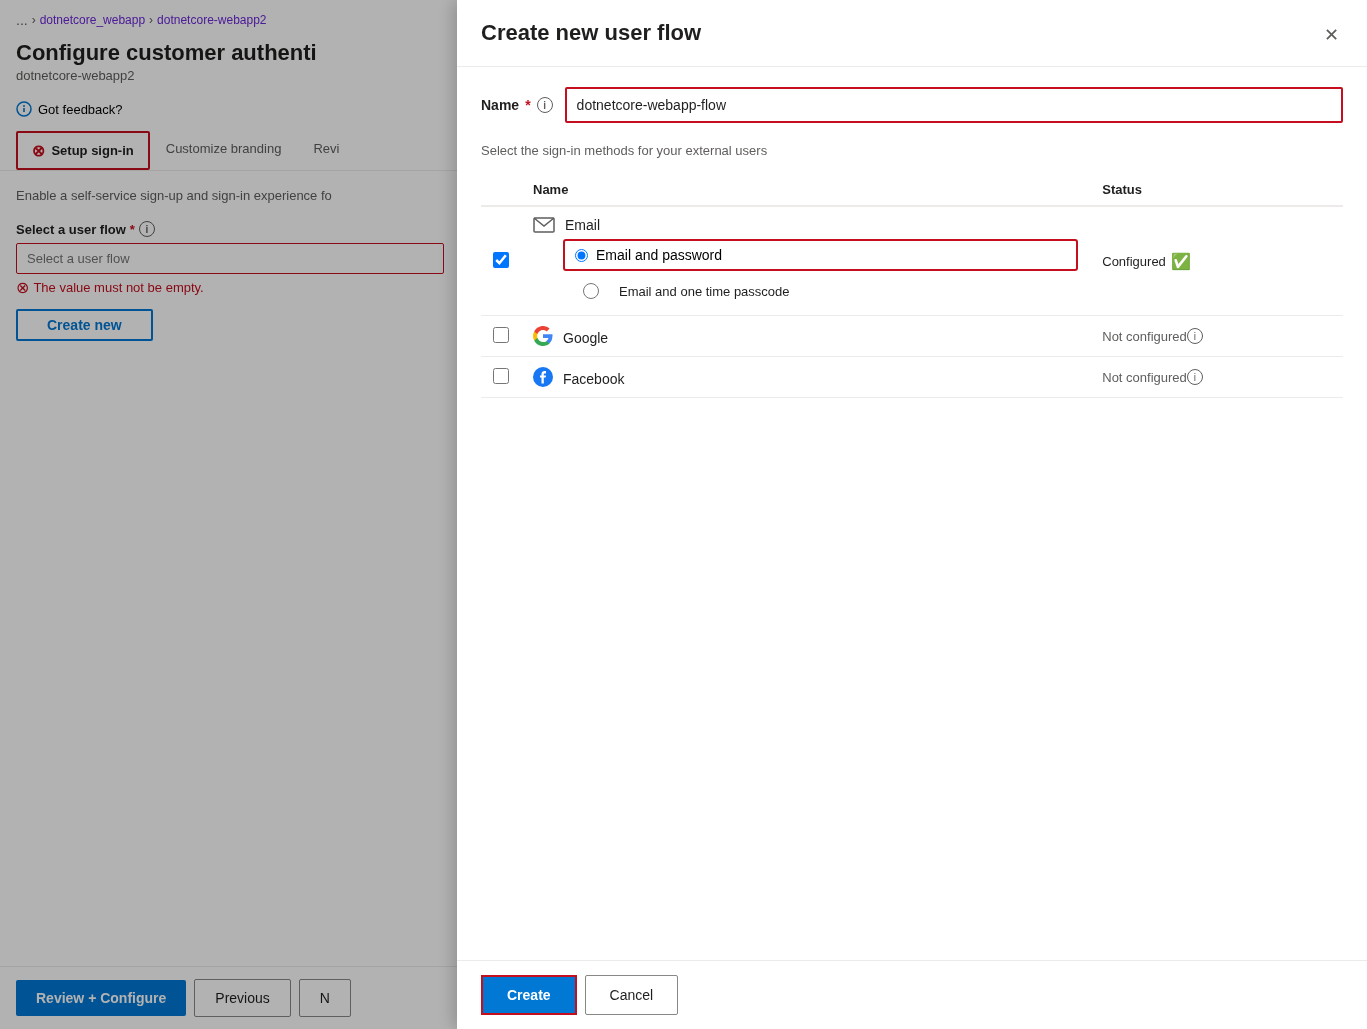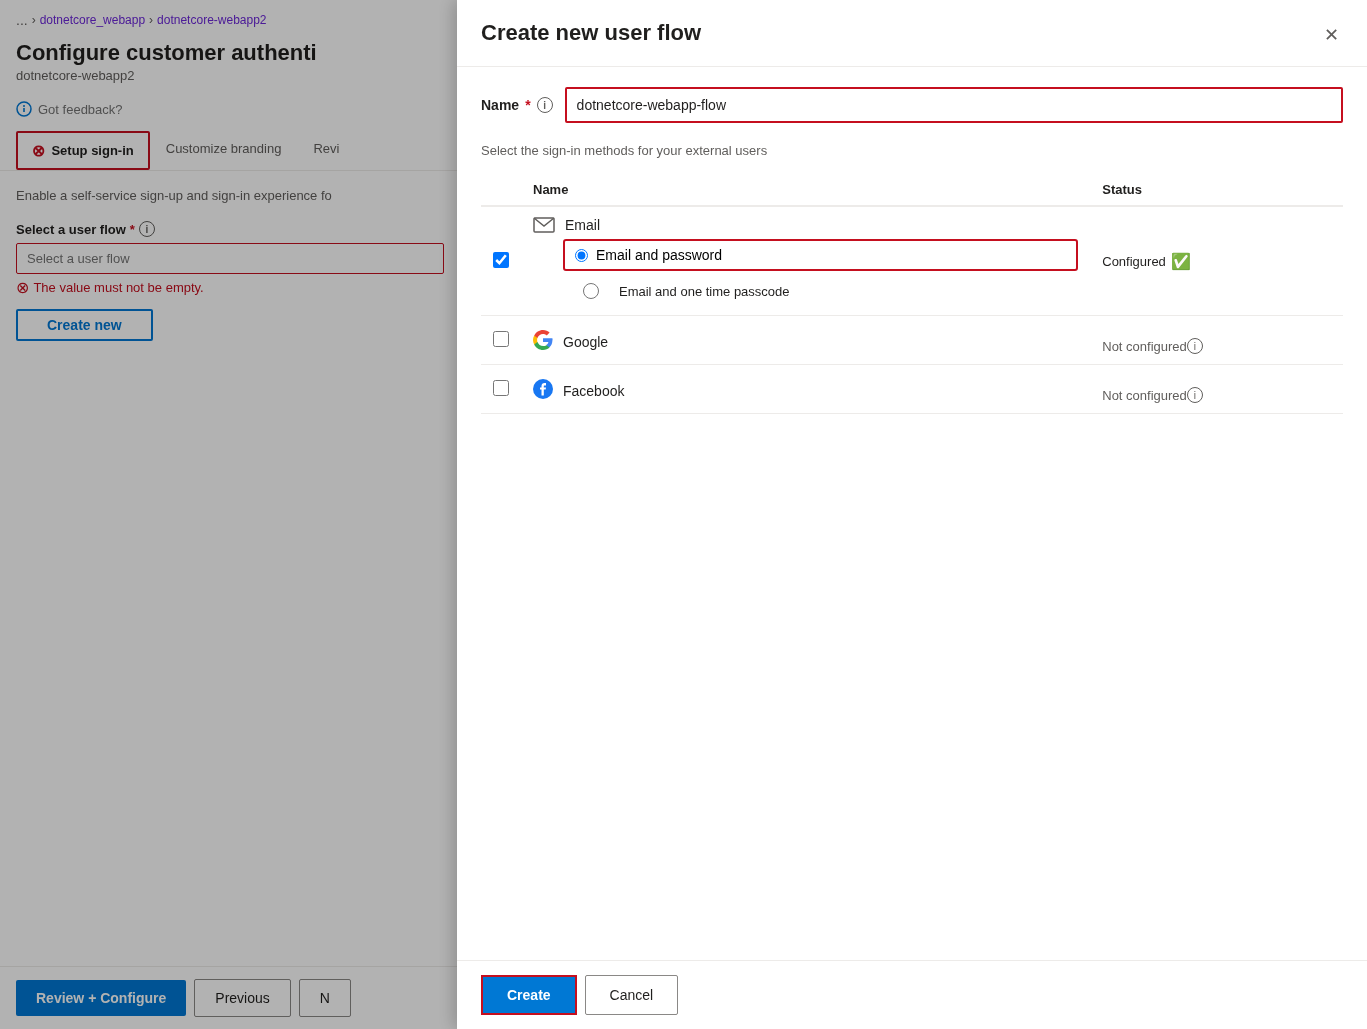"Got feedback?" .feedback-row { color: #737373 -> #000000 }
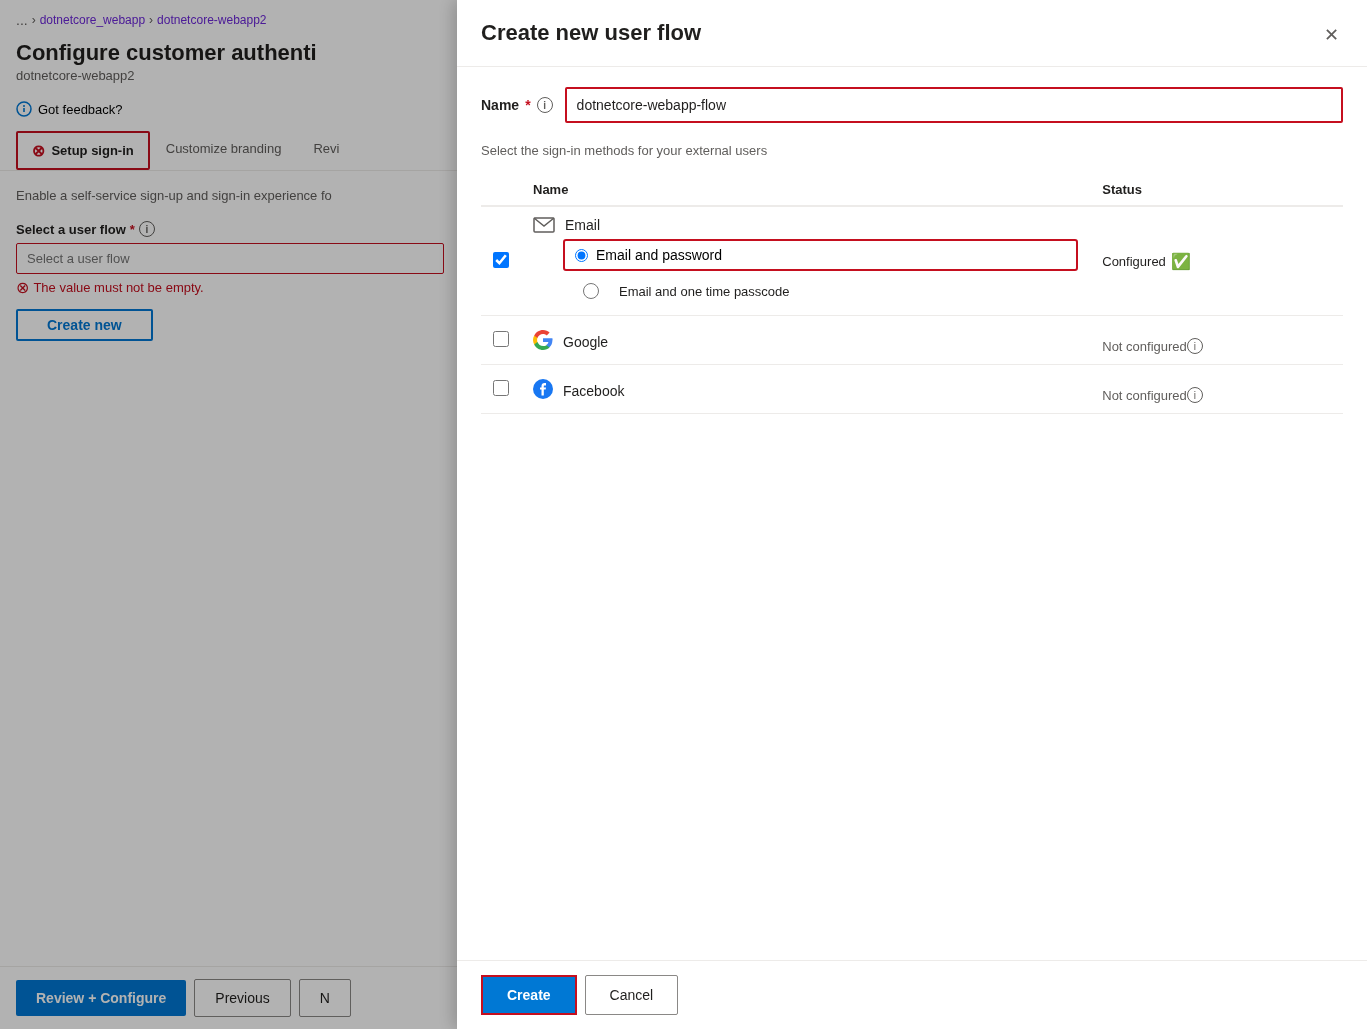"Not configured" .not-configured-row { margin-top: 12px -> none }
